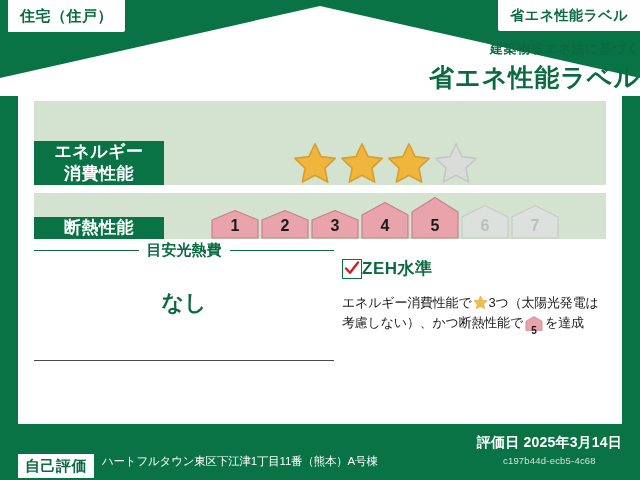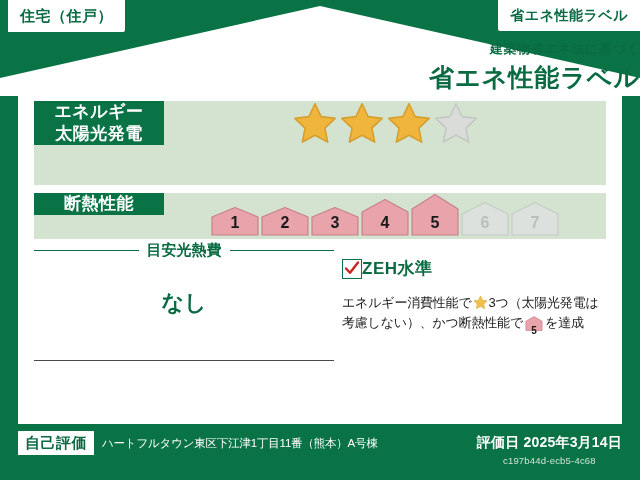"エネルギー" .perf-row { align-items: flex-start -> flex-end }
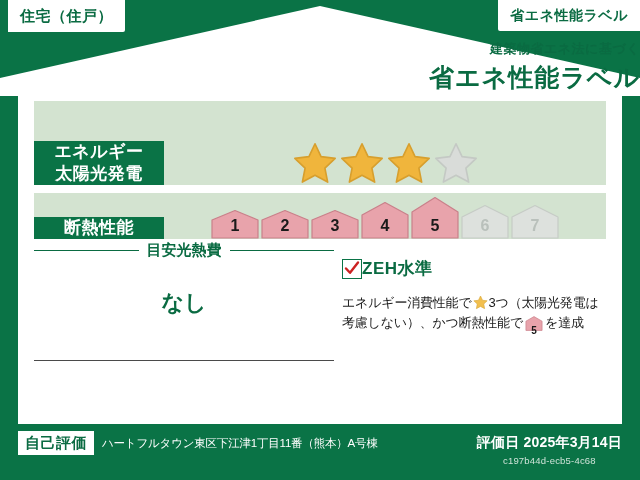"太陽光発電" span { text: 太陽光発電 -> 消費性能 }
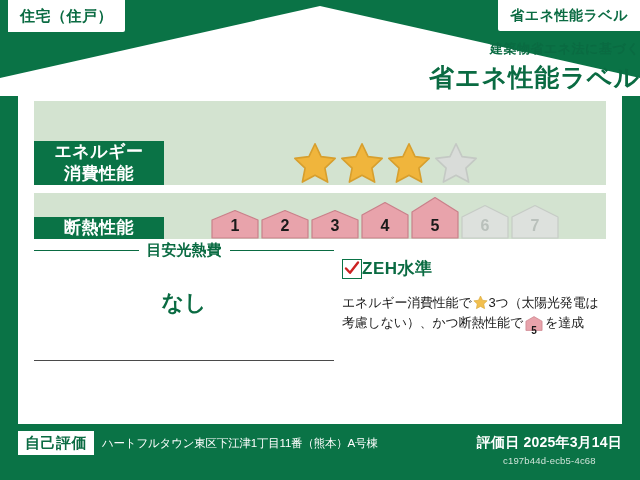"自己評価" .footer-left { align-items: center -> flex-start; top: 7px -> 30px }
